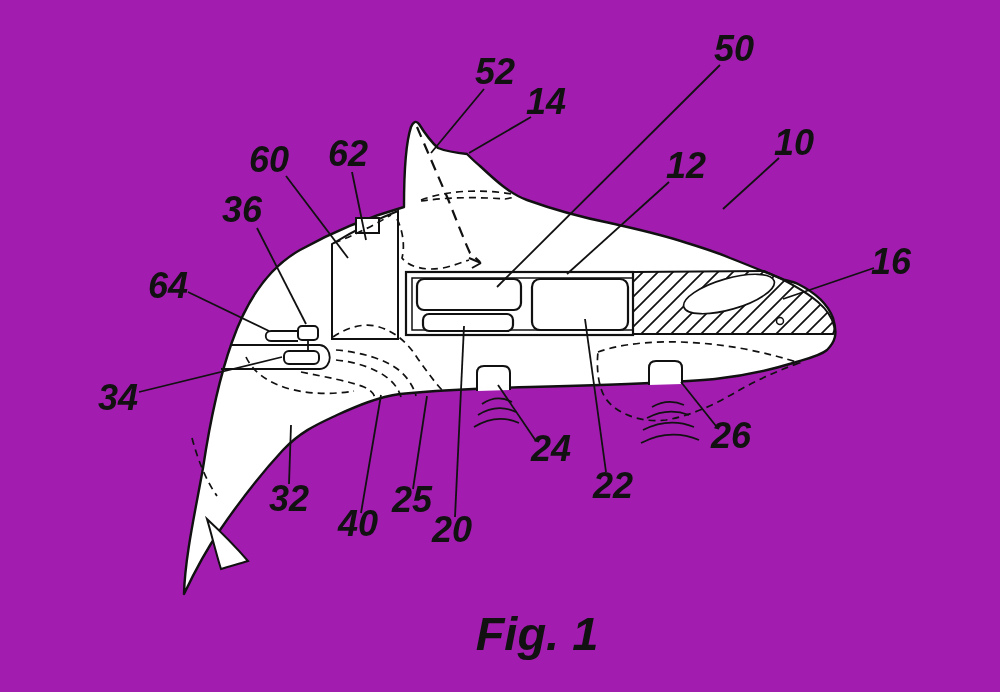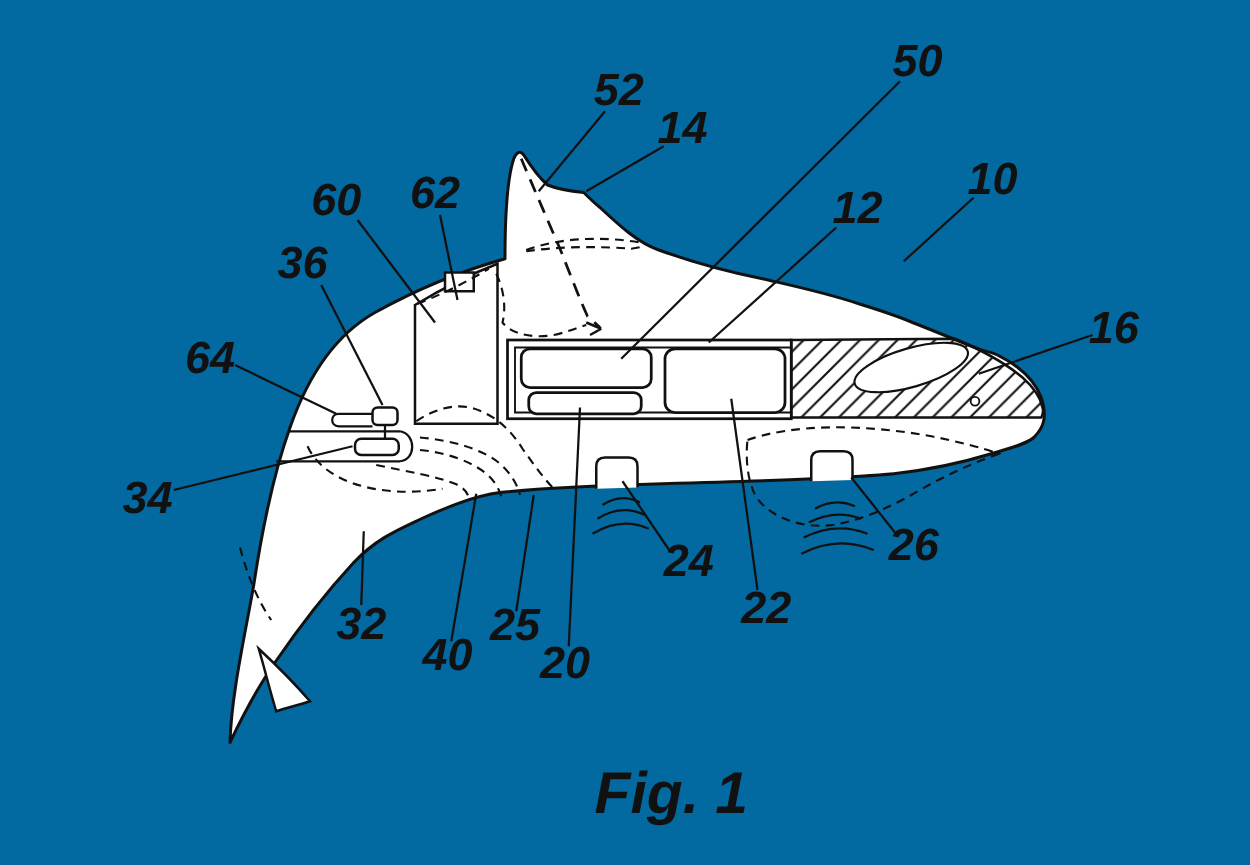"52" .stage { background: #0369a1 -> #a21caf }
